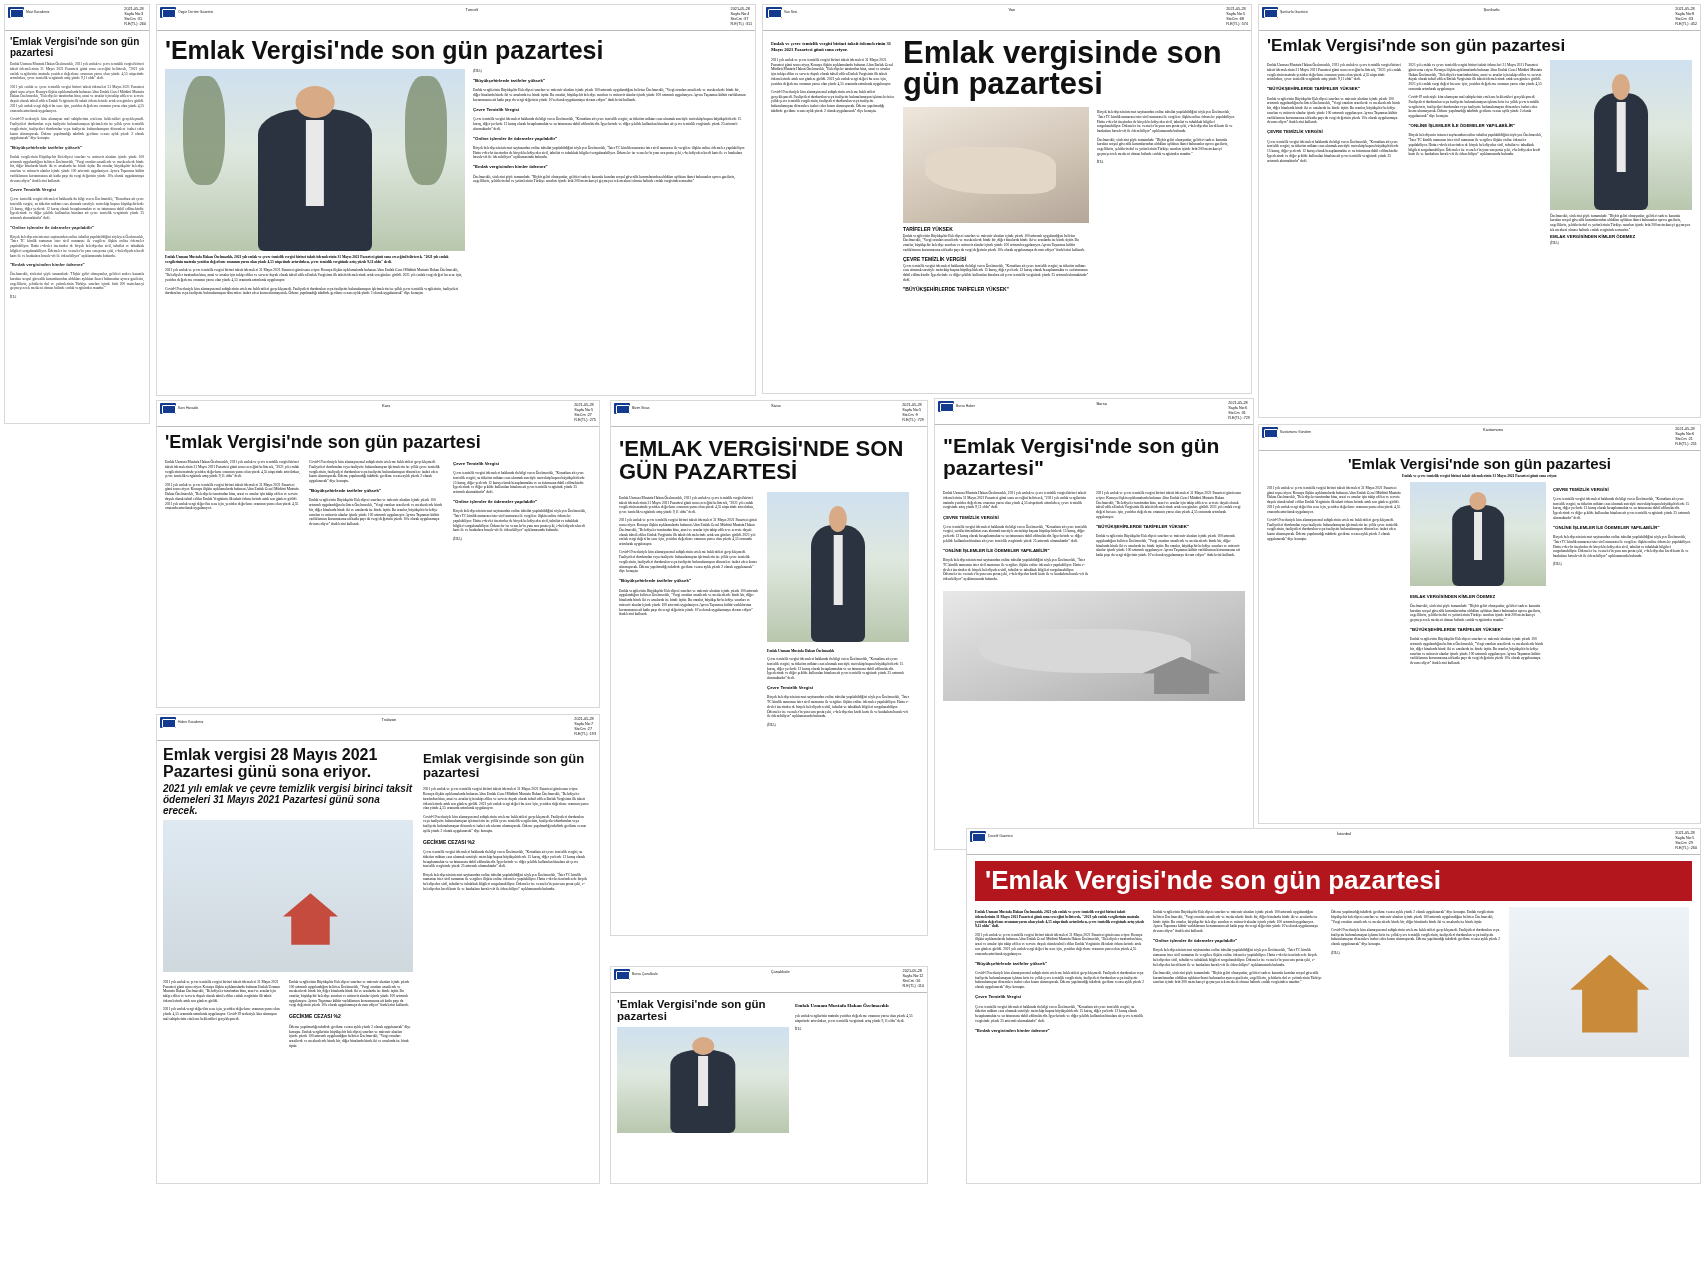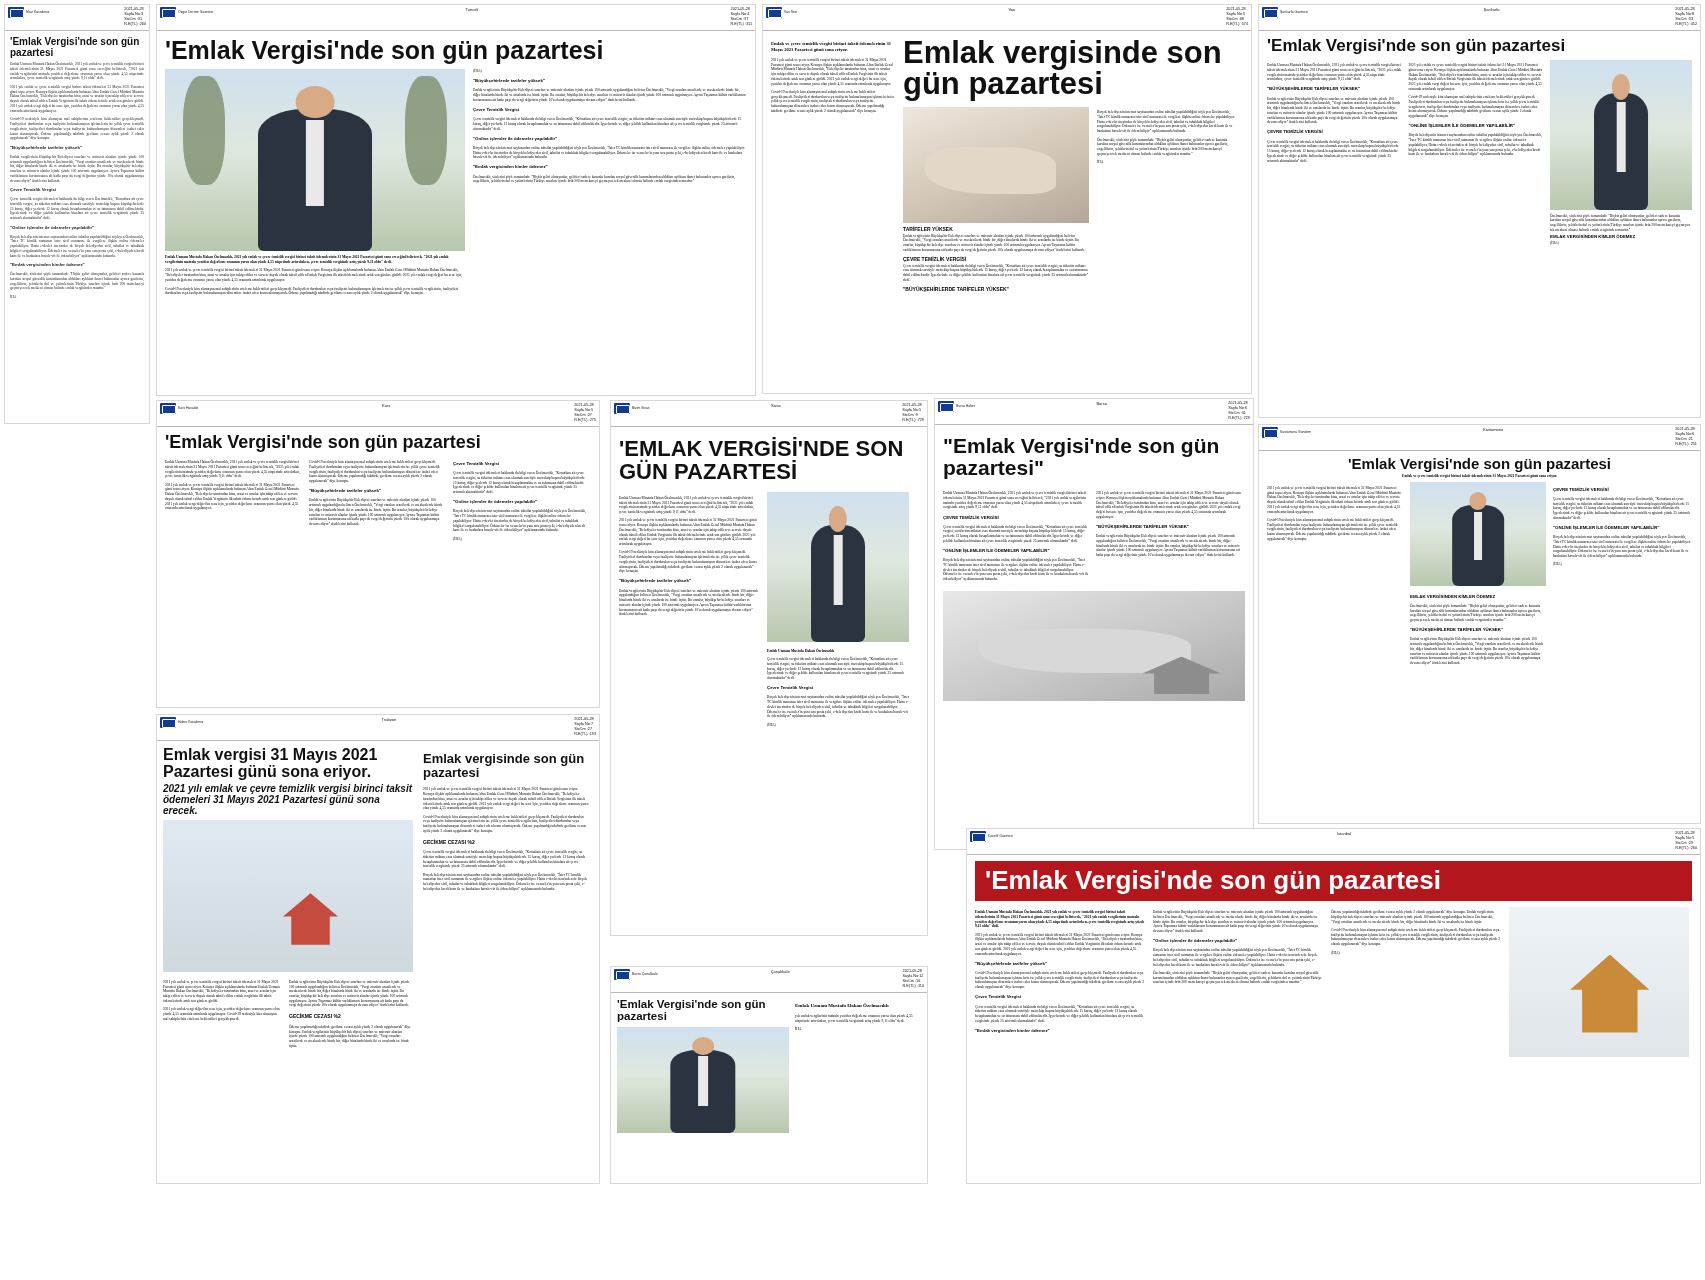"Emlak vergisi 31 Mayıs 2021" div.title { text: 31 -> 28 }
